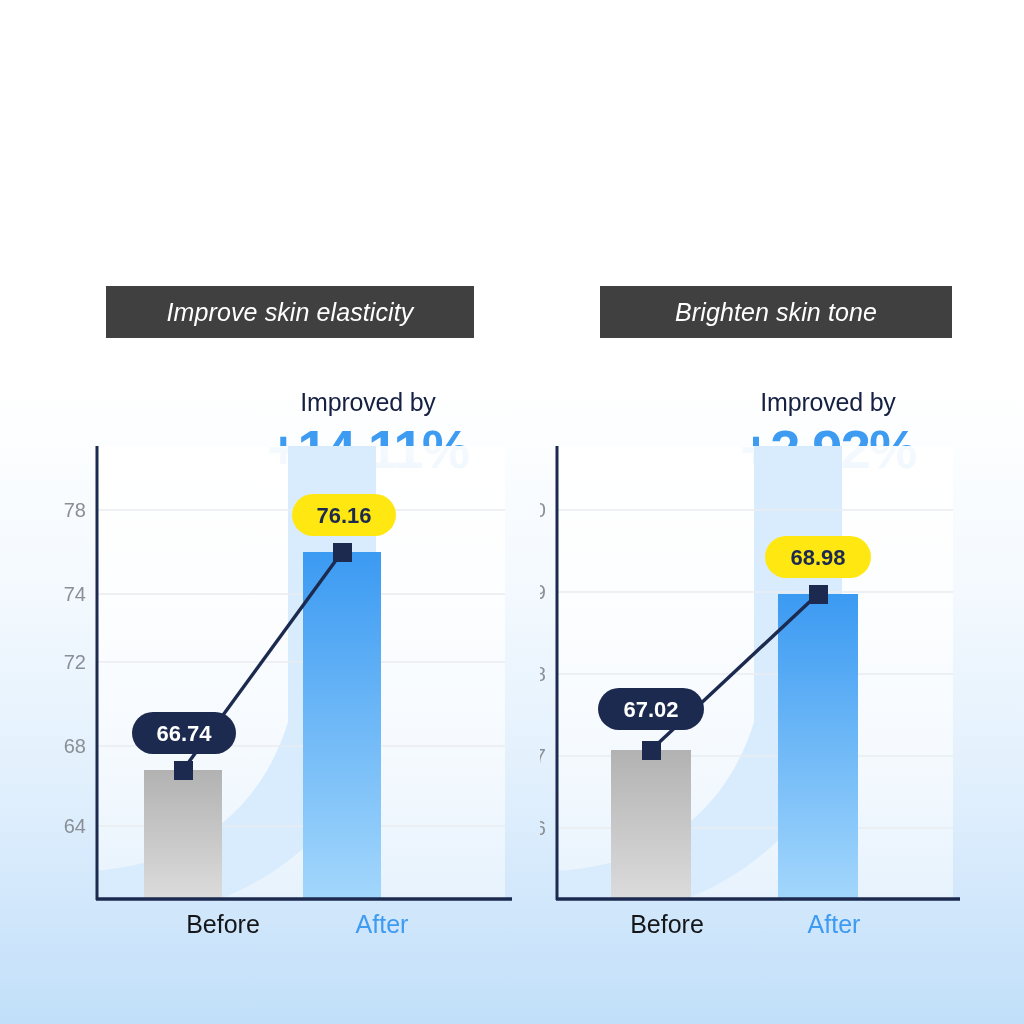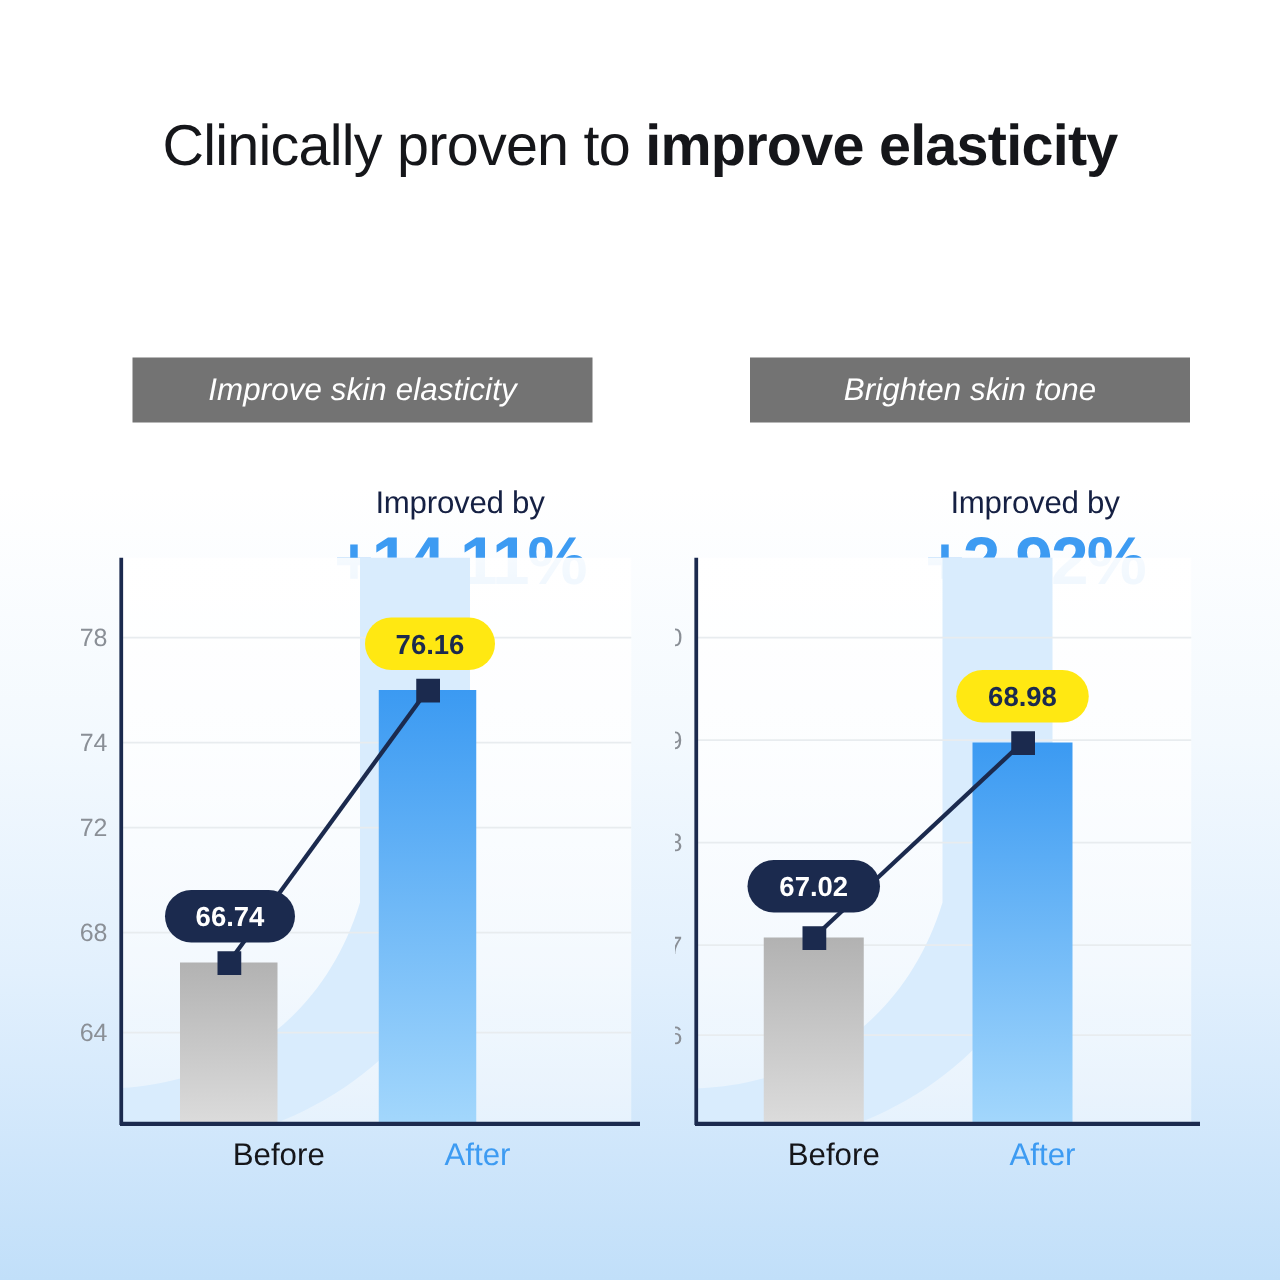"Clinically proven to improve elasticity" span.ln { html: <span><span>Clinically proven to </span><b>improve elasticity</b></span> -> none }
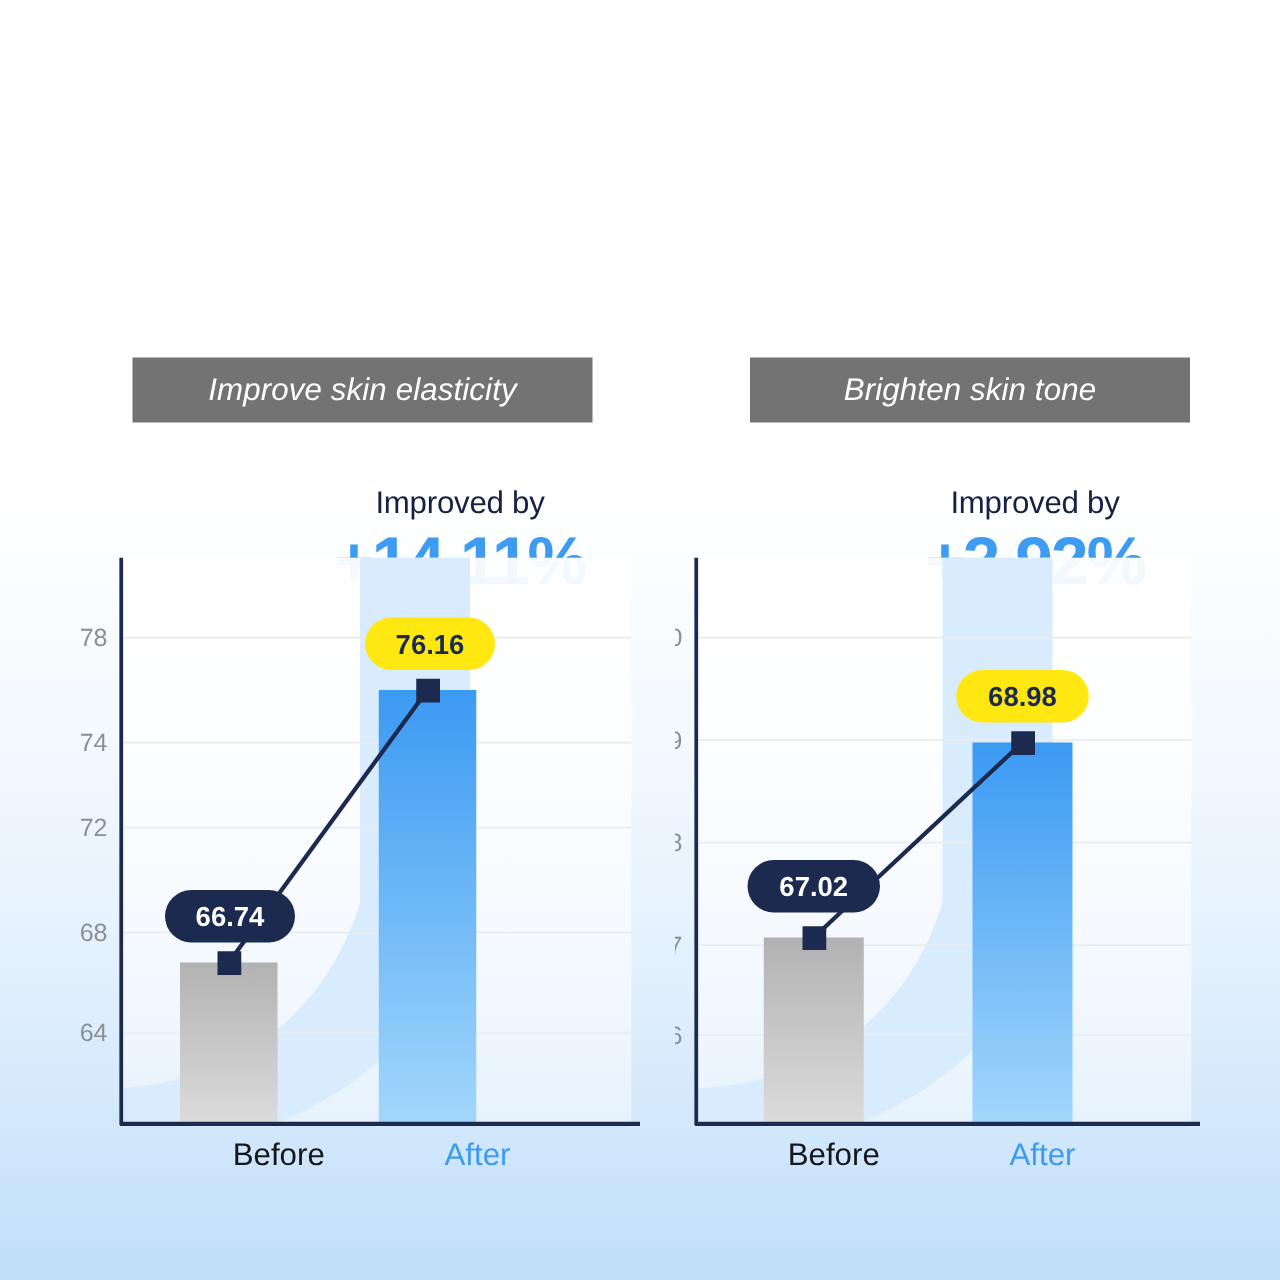"Improve skin elasticity" .tag { background: #737373 -> #404040 }
